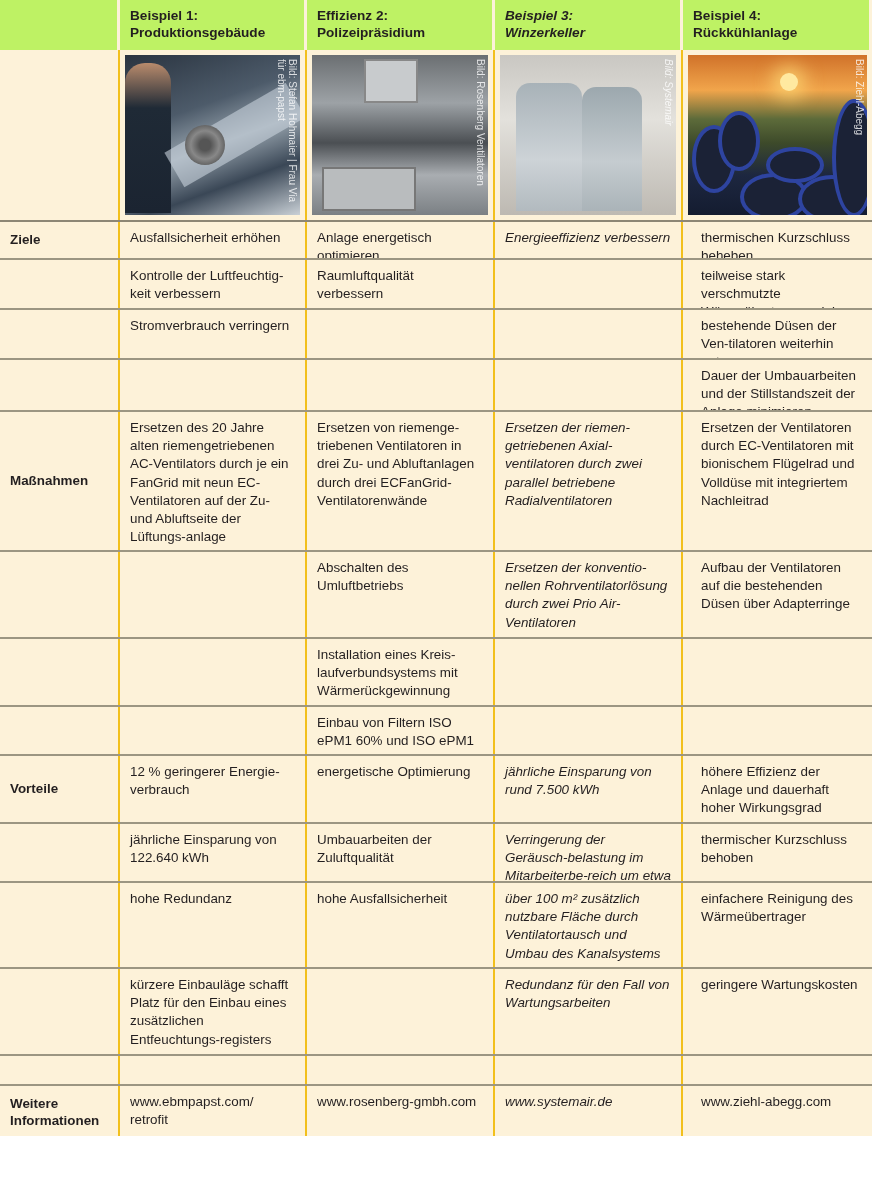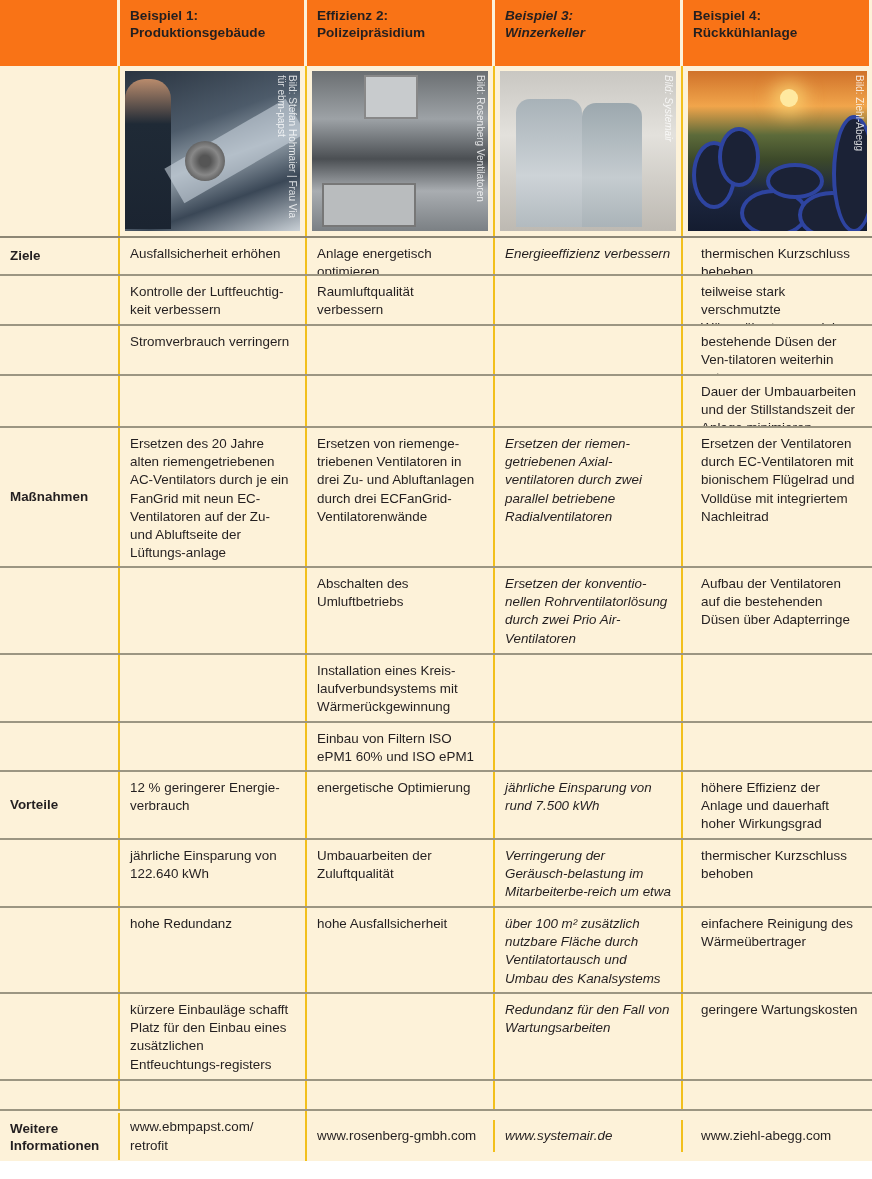"Beispiel 1:" .row.head { background: #f97316 -> #bef264; height: 66px -> 50px }
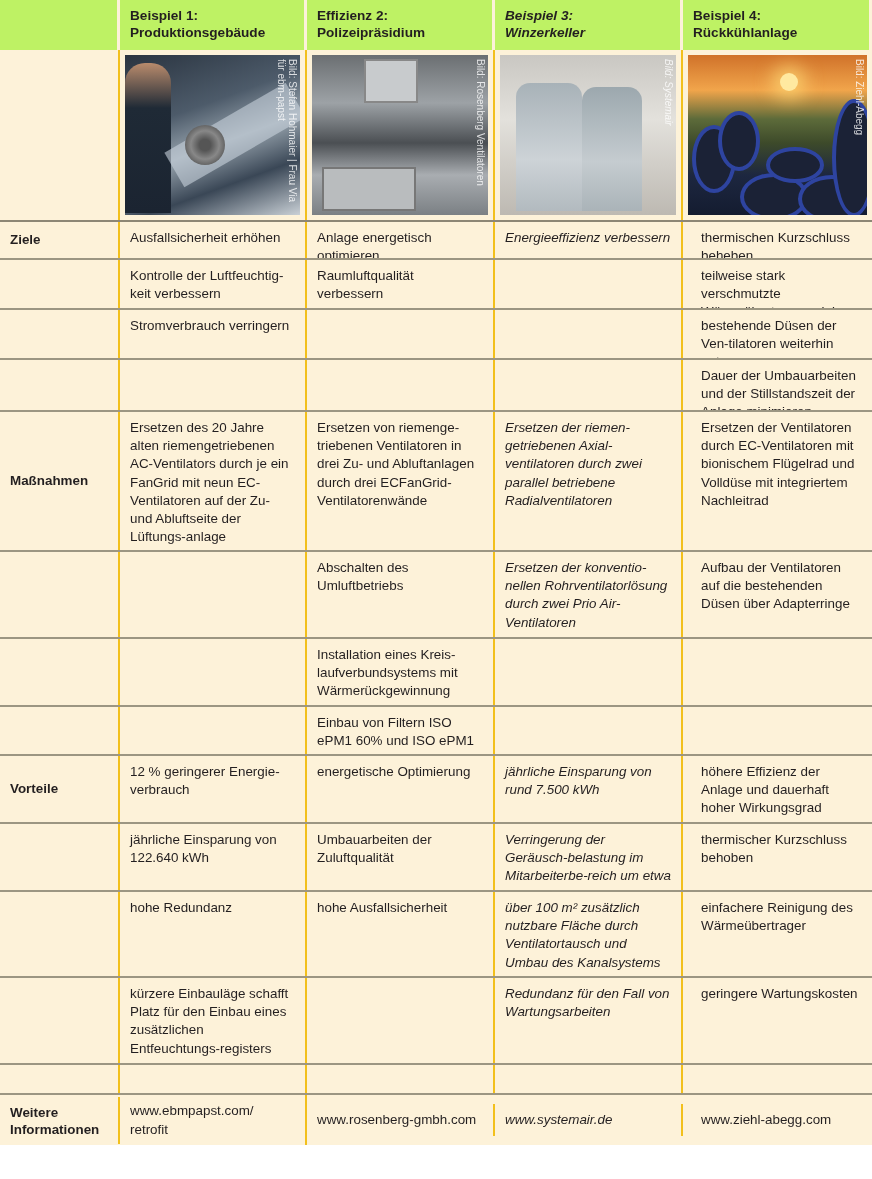"jährliche Einsparung von 122.640 kWh" div.row { height: 68px -> 59px }
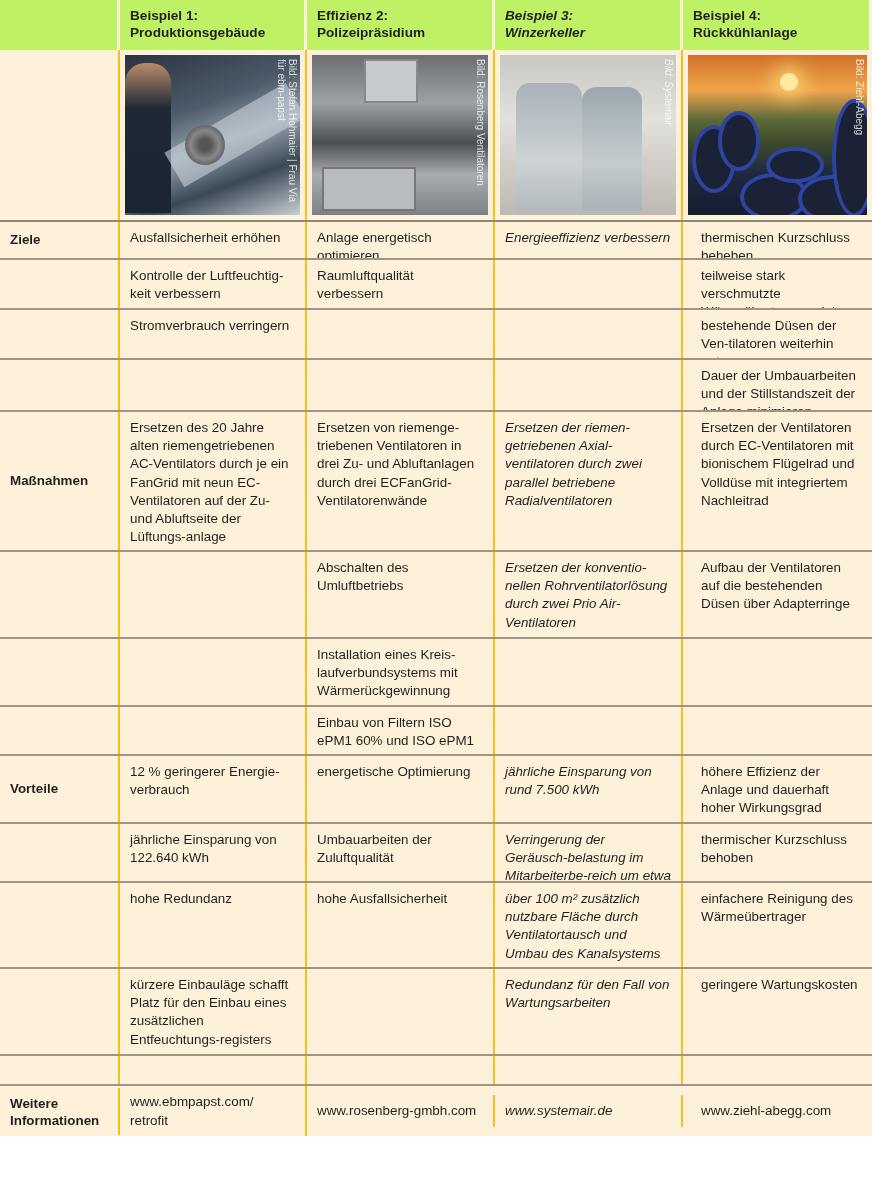"Weitere Informationen" .row.last { align-items: center -> none }
